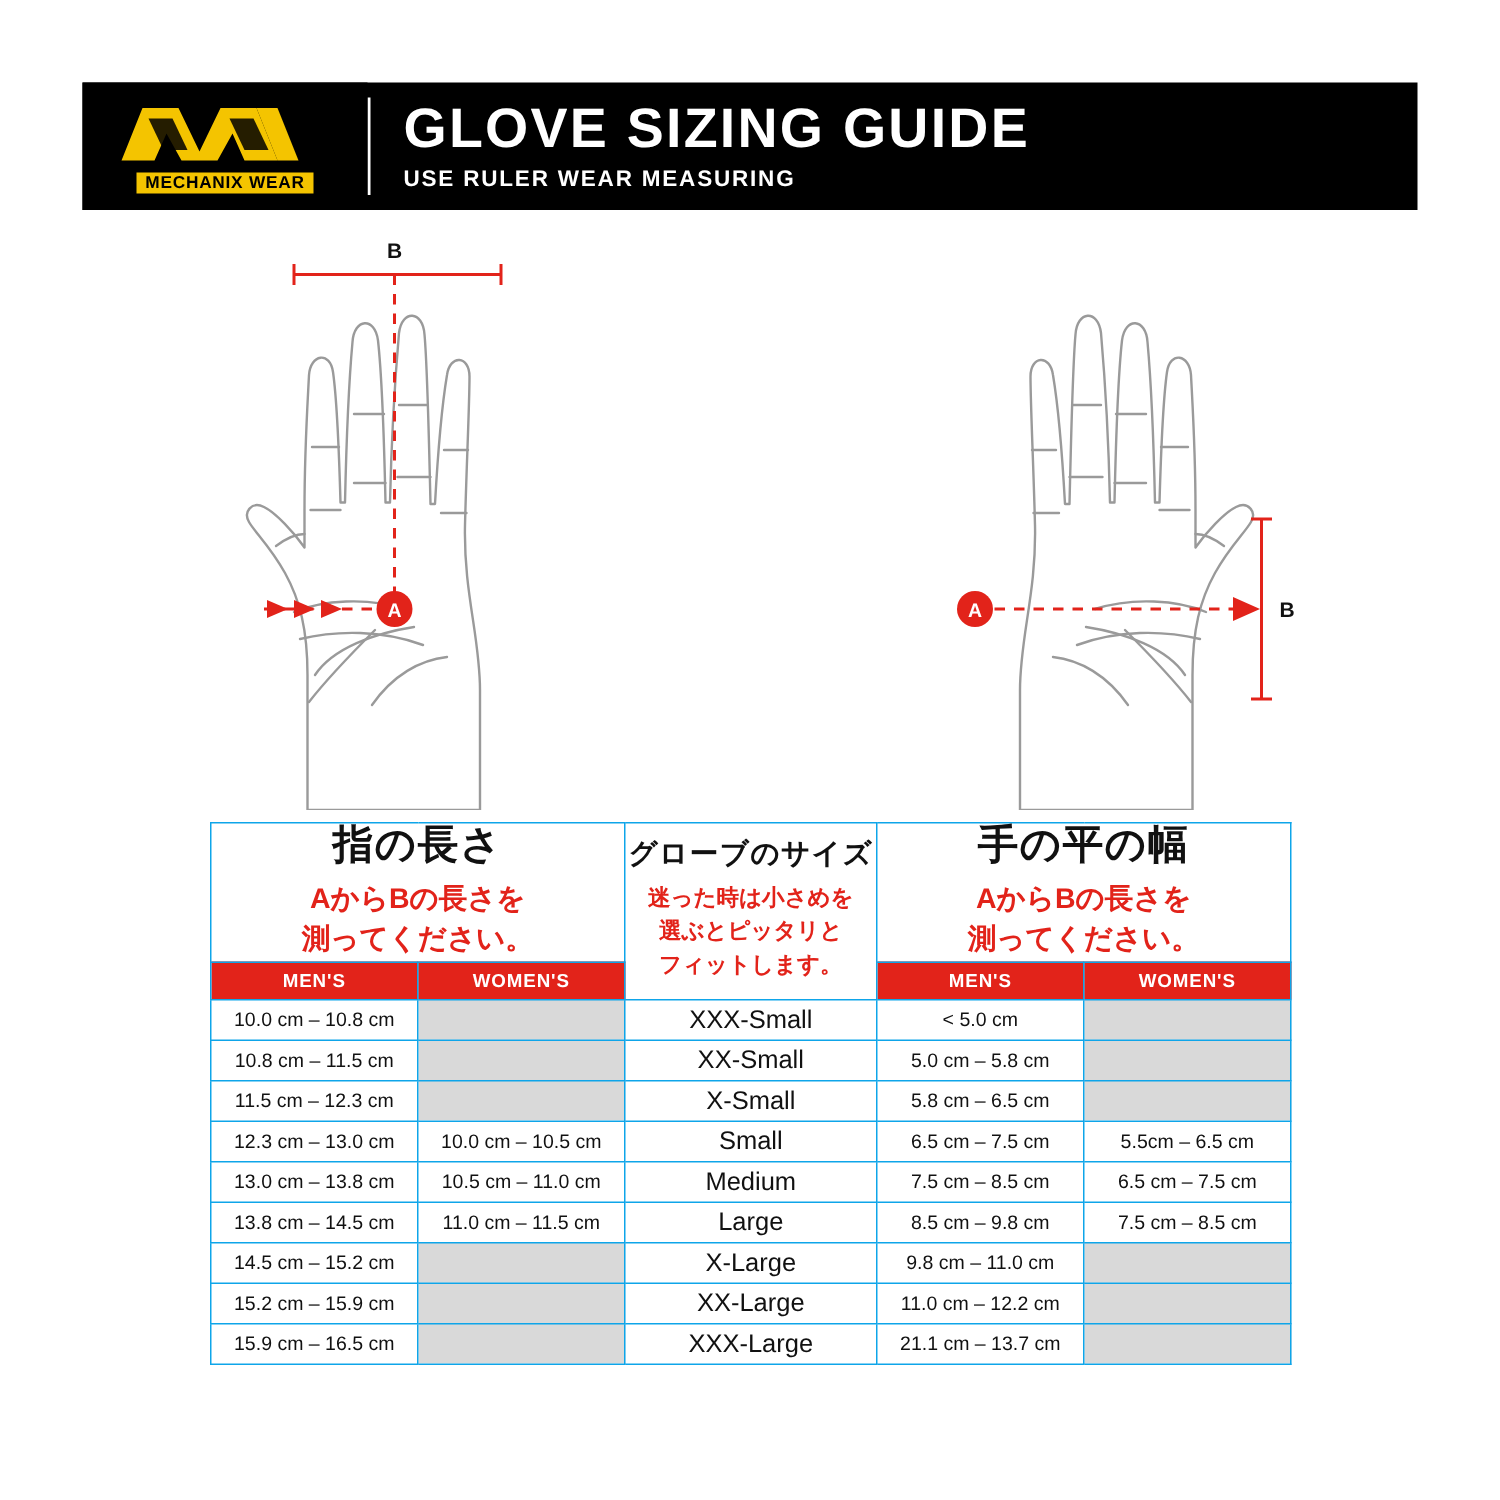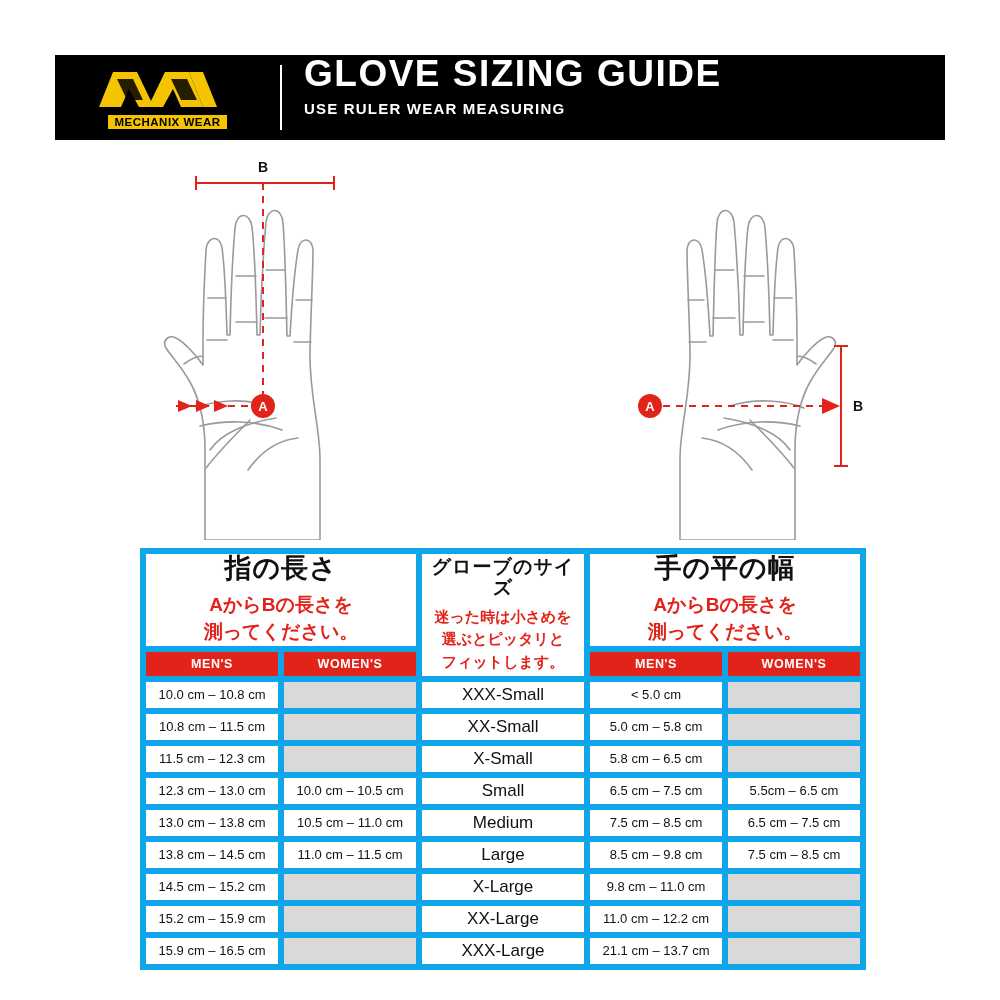"GLOVE SIZING GUIDE" .header-text { justify-content: none -> center }
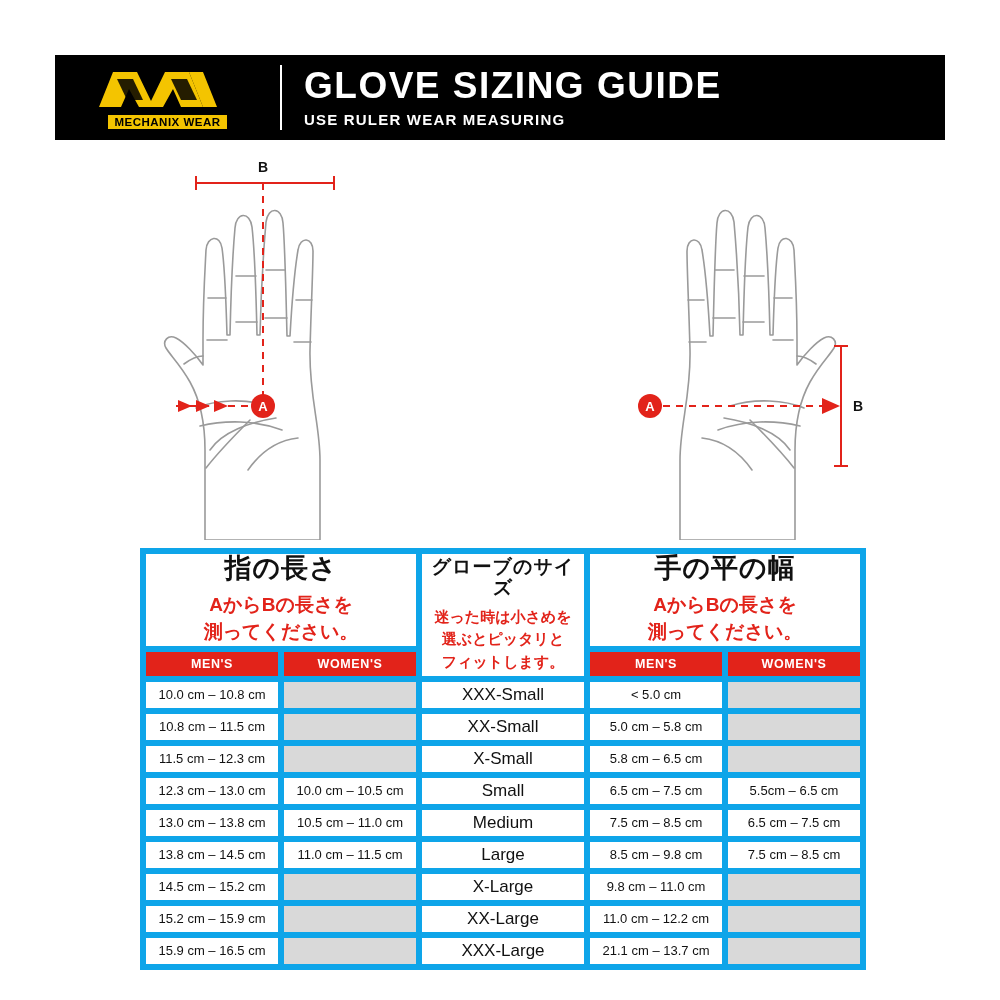"MECHANIX WEAR" .logo-box { width: 225px -> 190px }
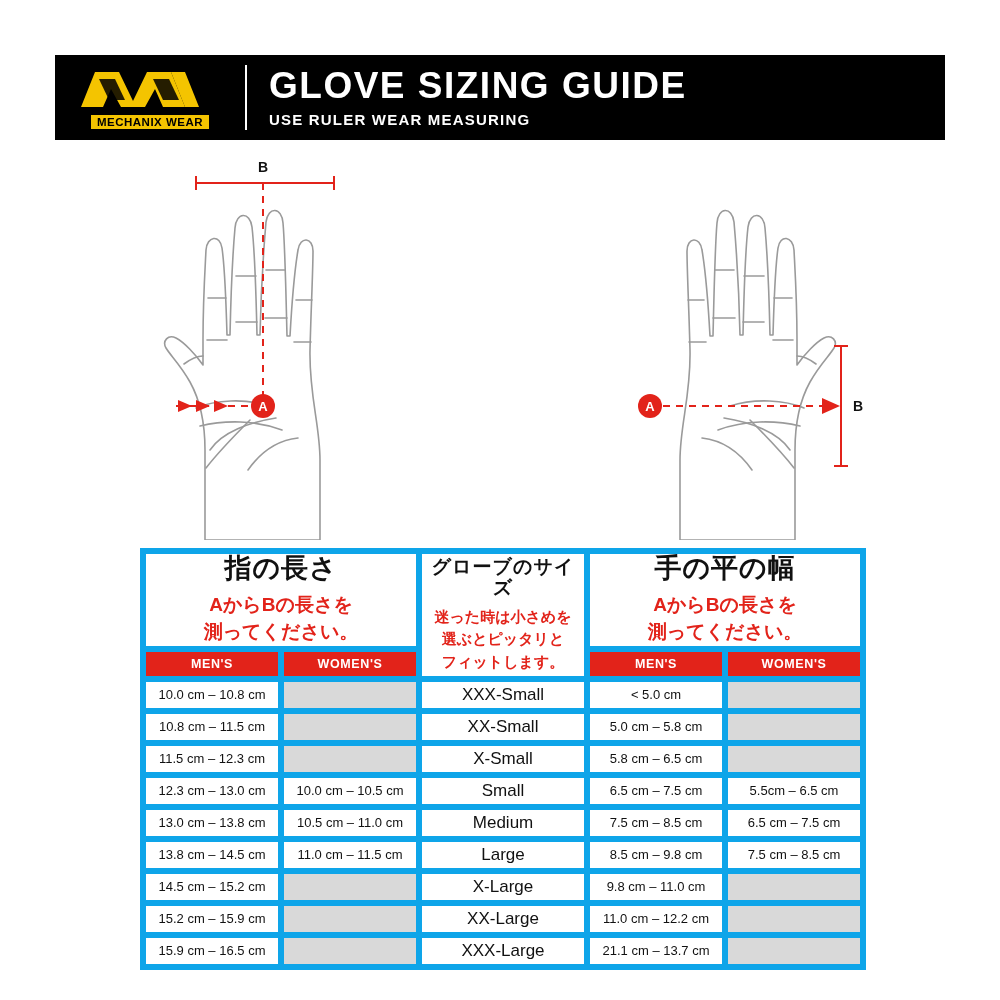"指の長さ" table.size-table td, table.size-table th { border: 6px solid #0ea5e9 -> 1px solid #0ea5e9 }
